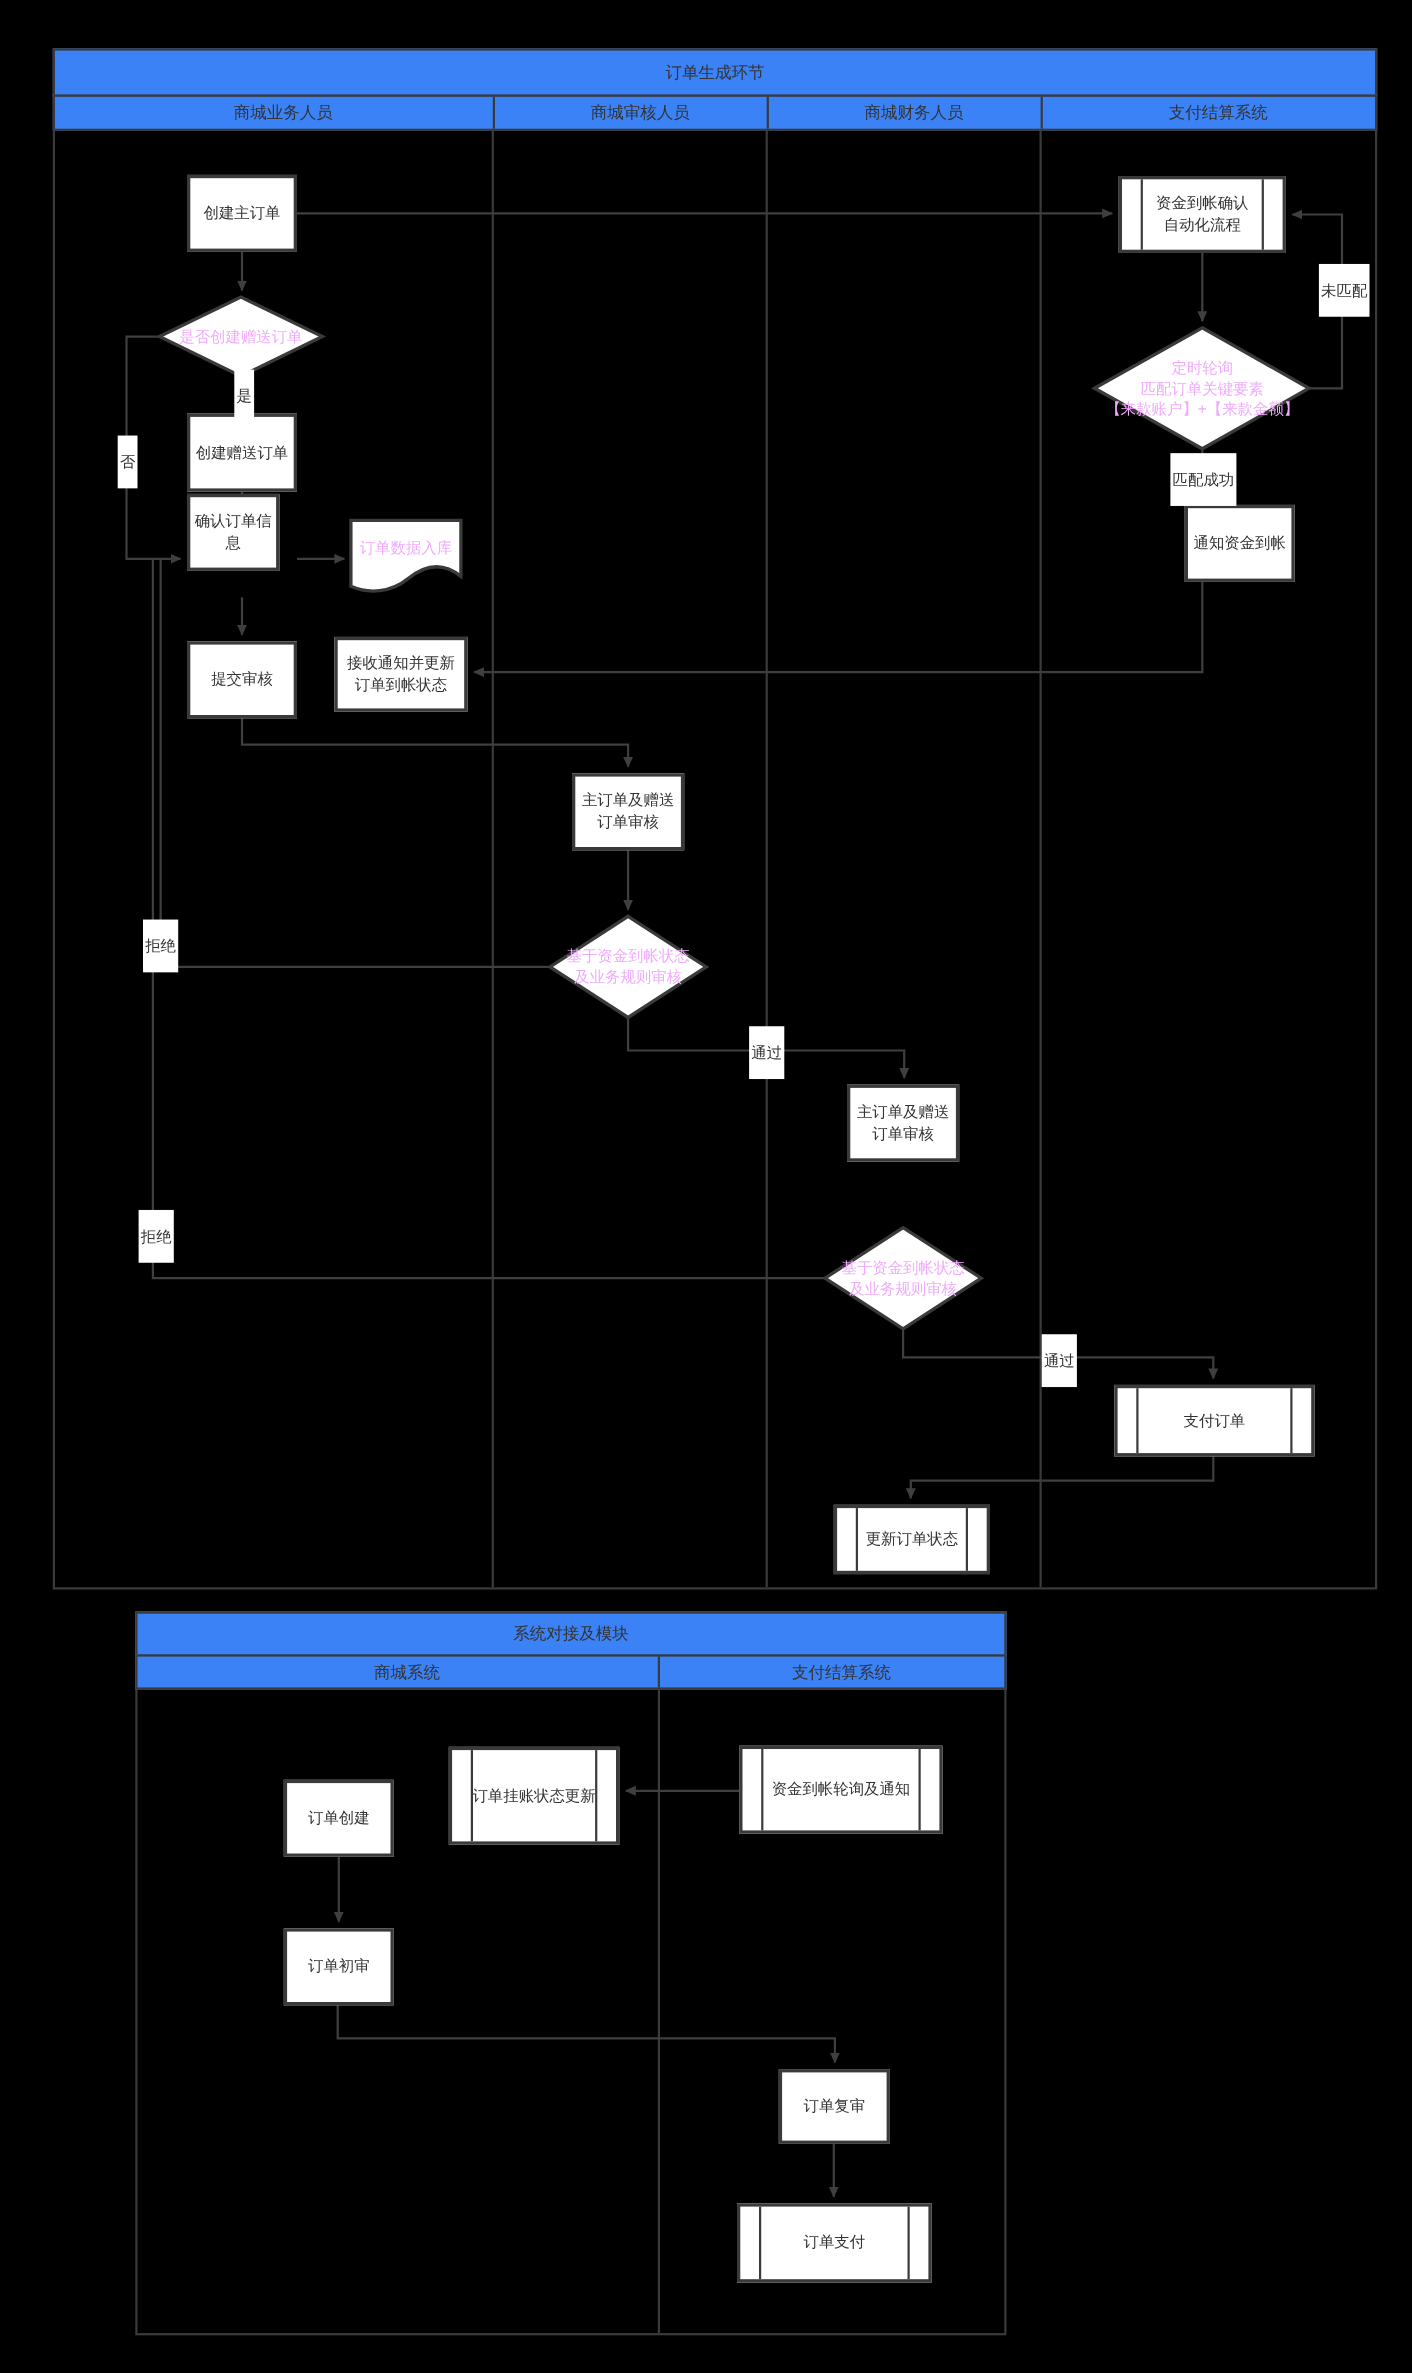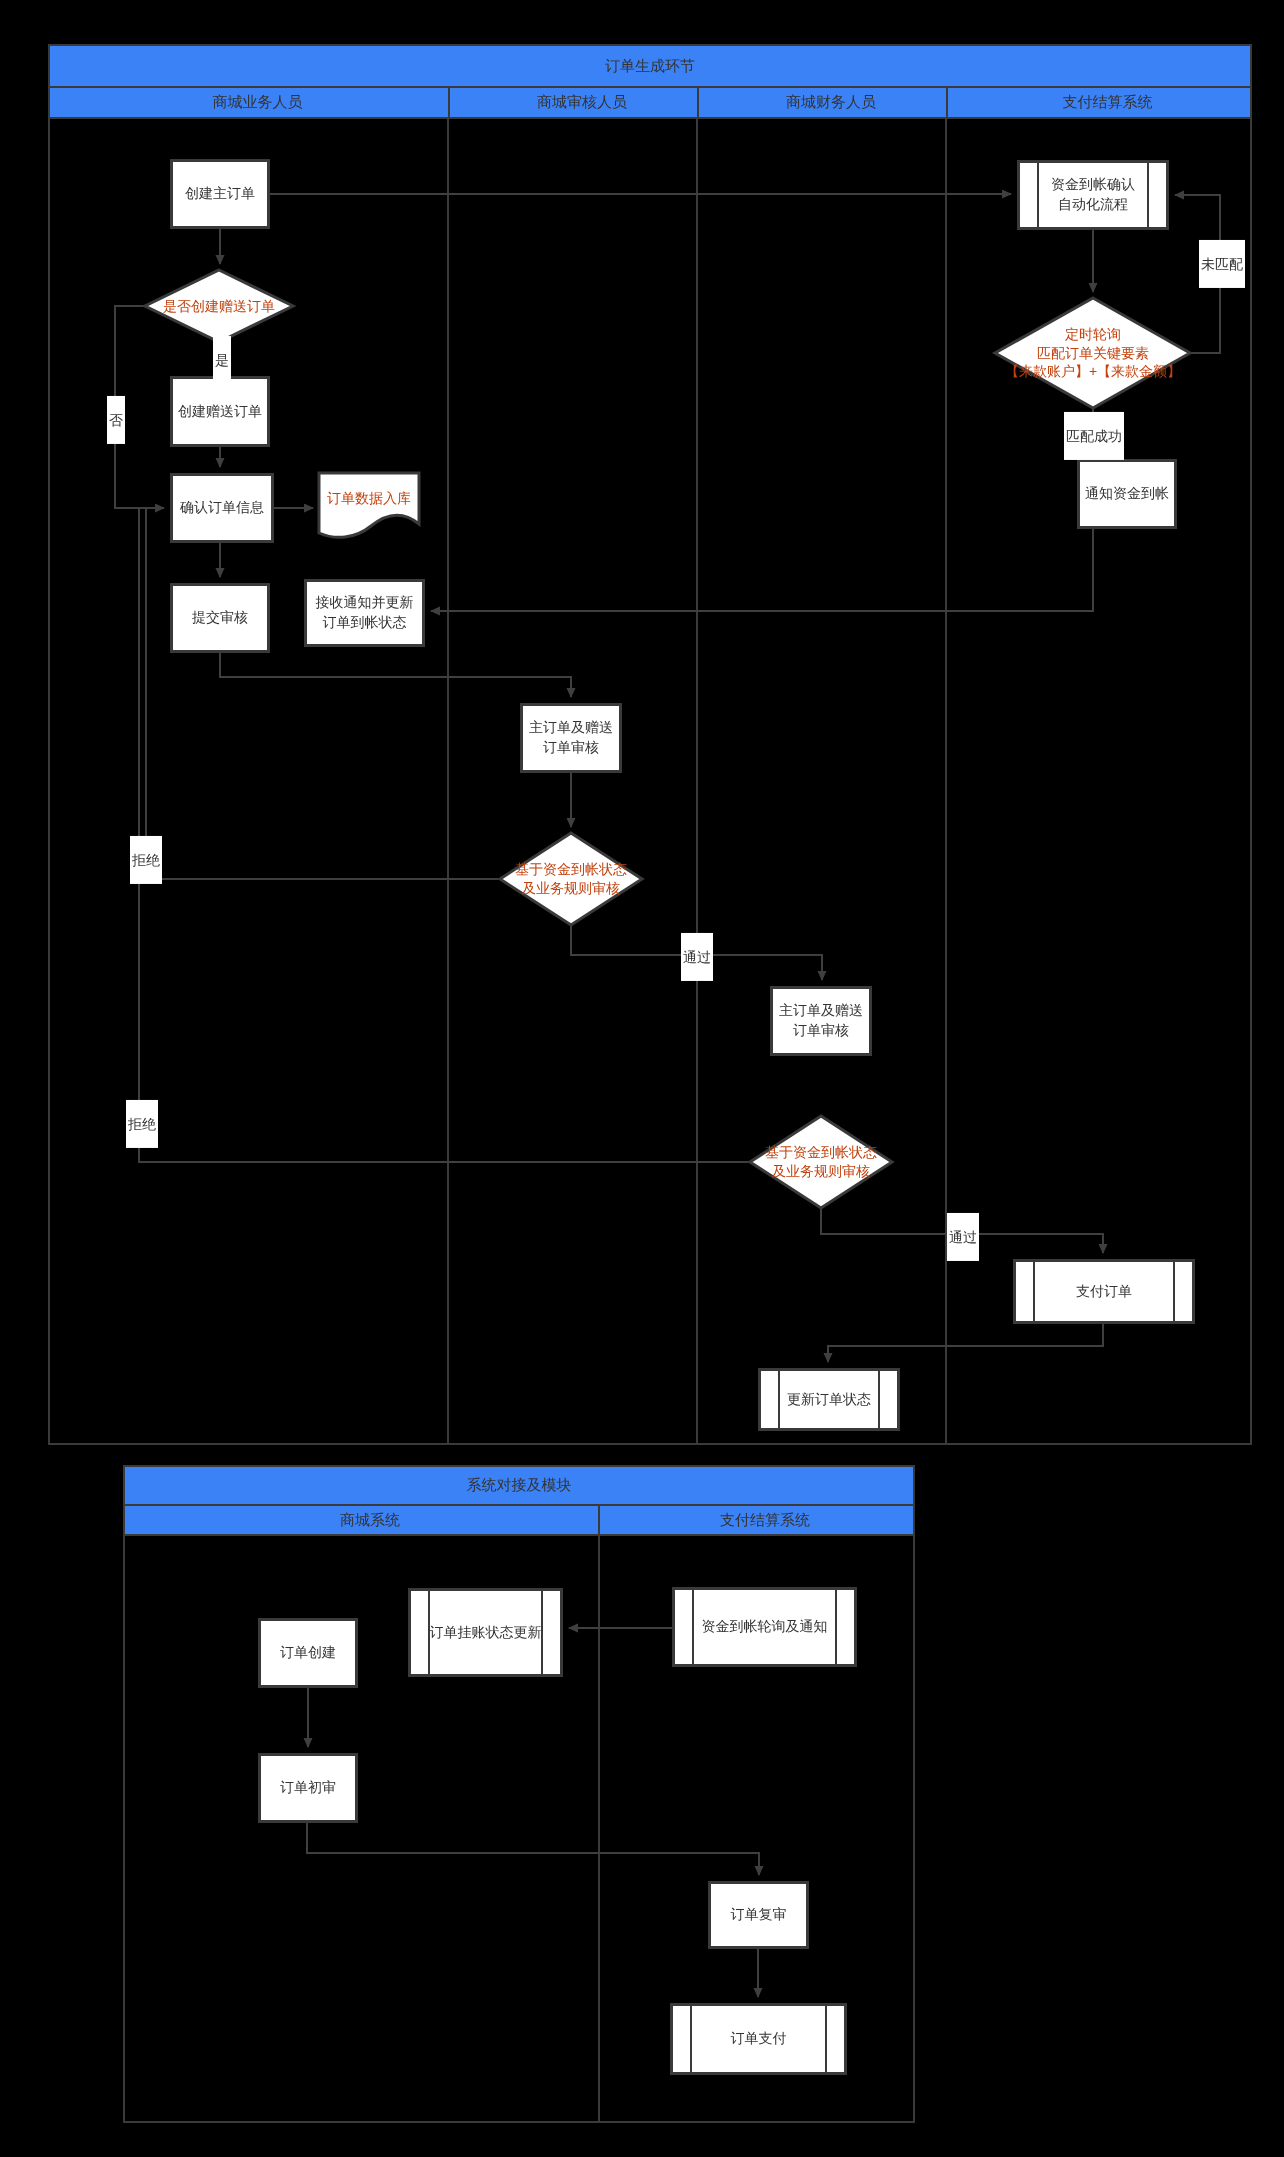"是否创建赠送订单" .dtext { color: #c2410c -> #f0abfc }
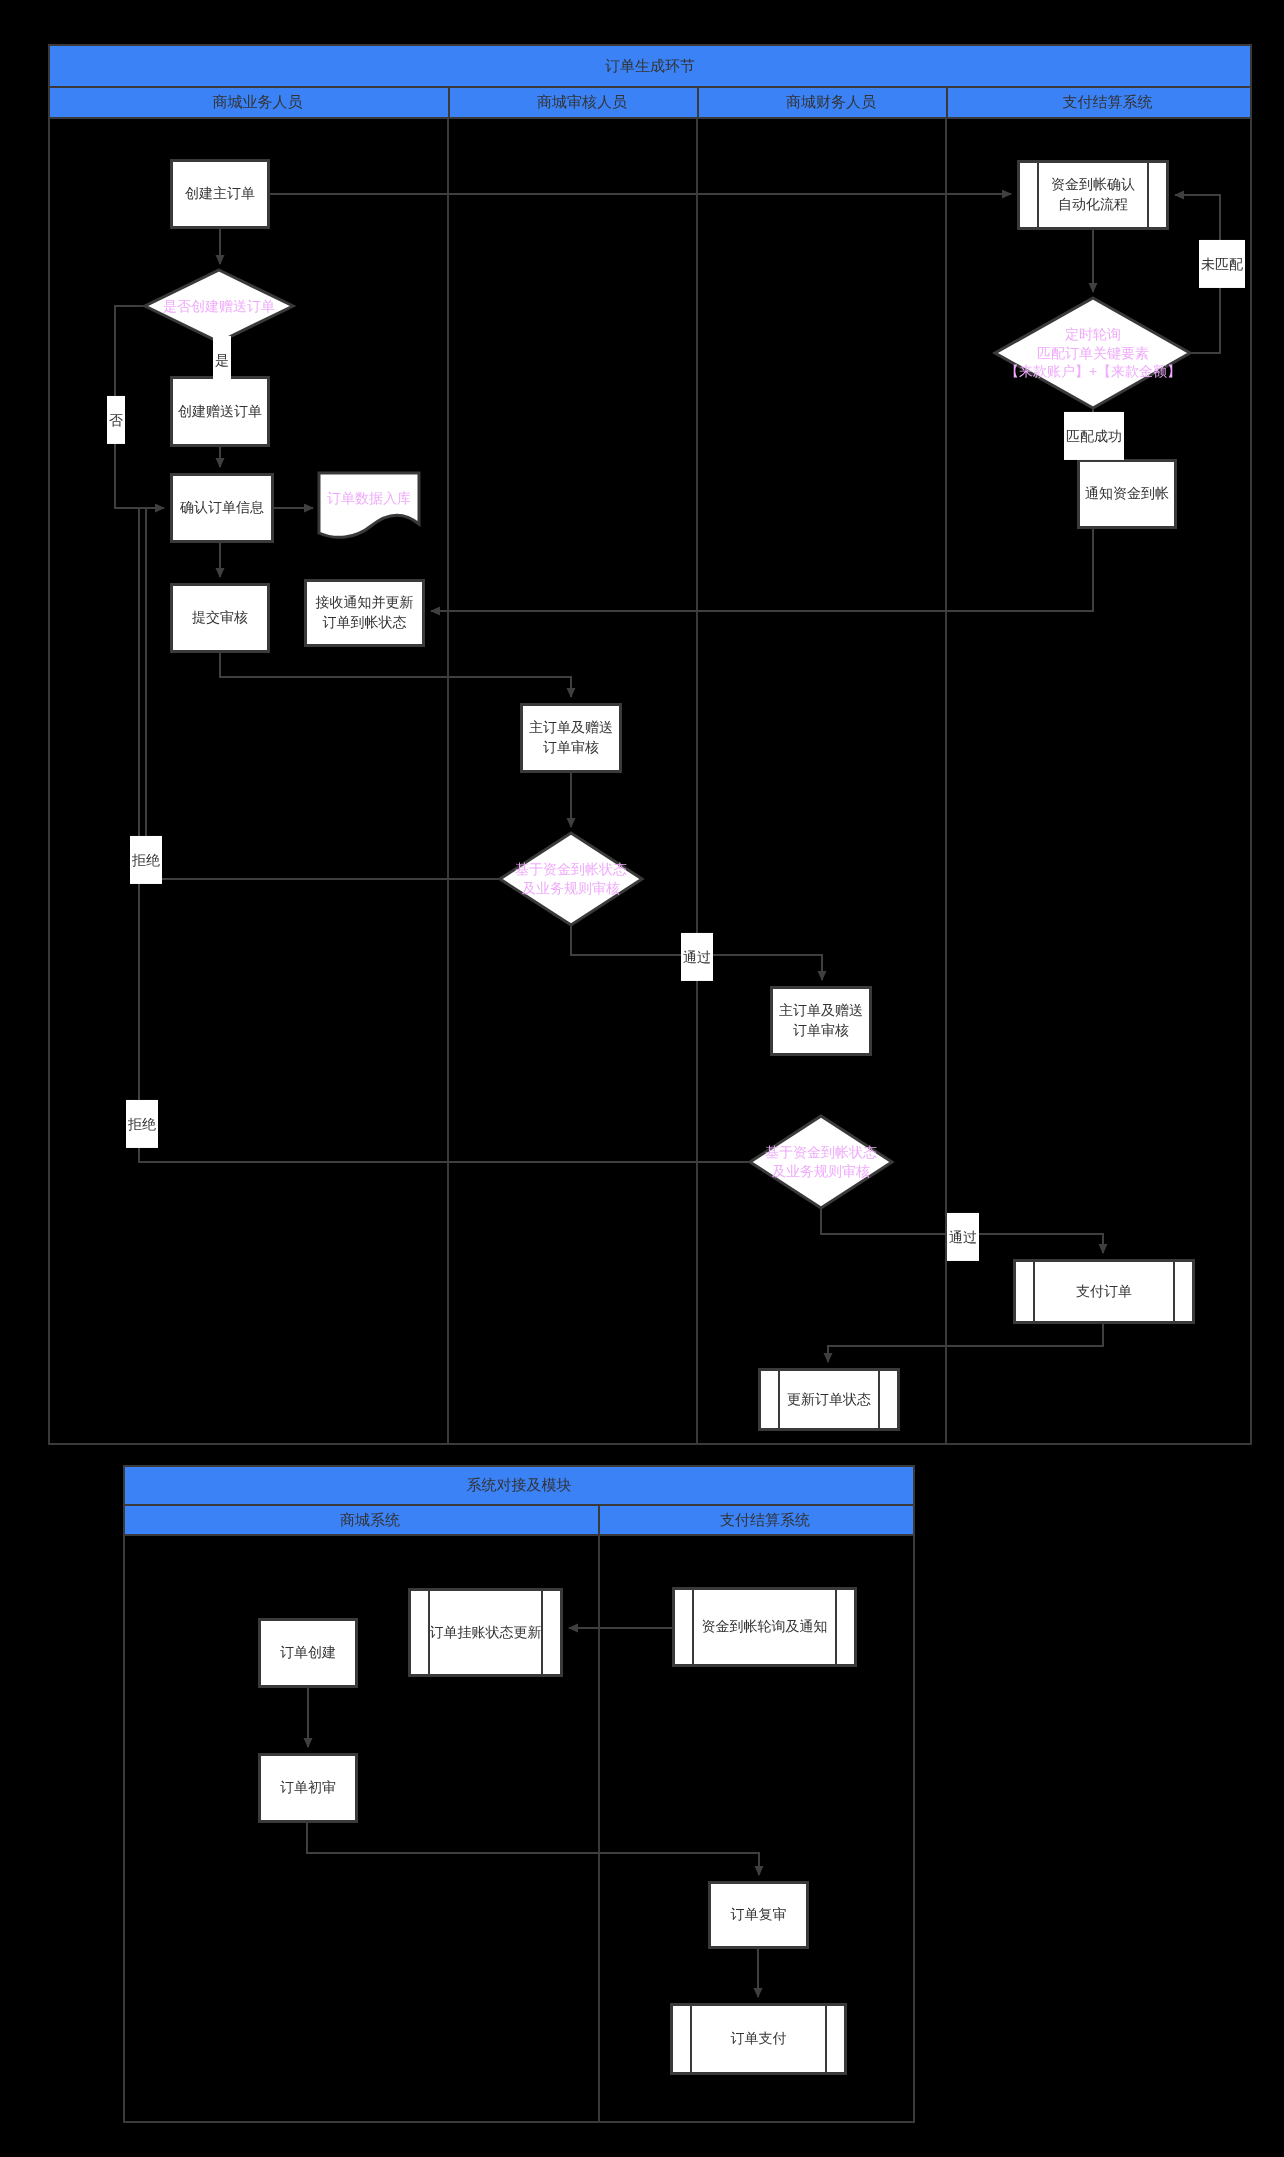"确认订单信息" div.node { top: 473px -> 449px; width: 104px -> 84px }
